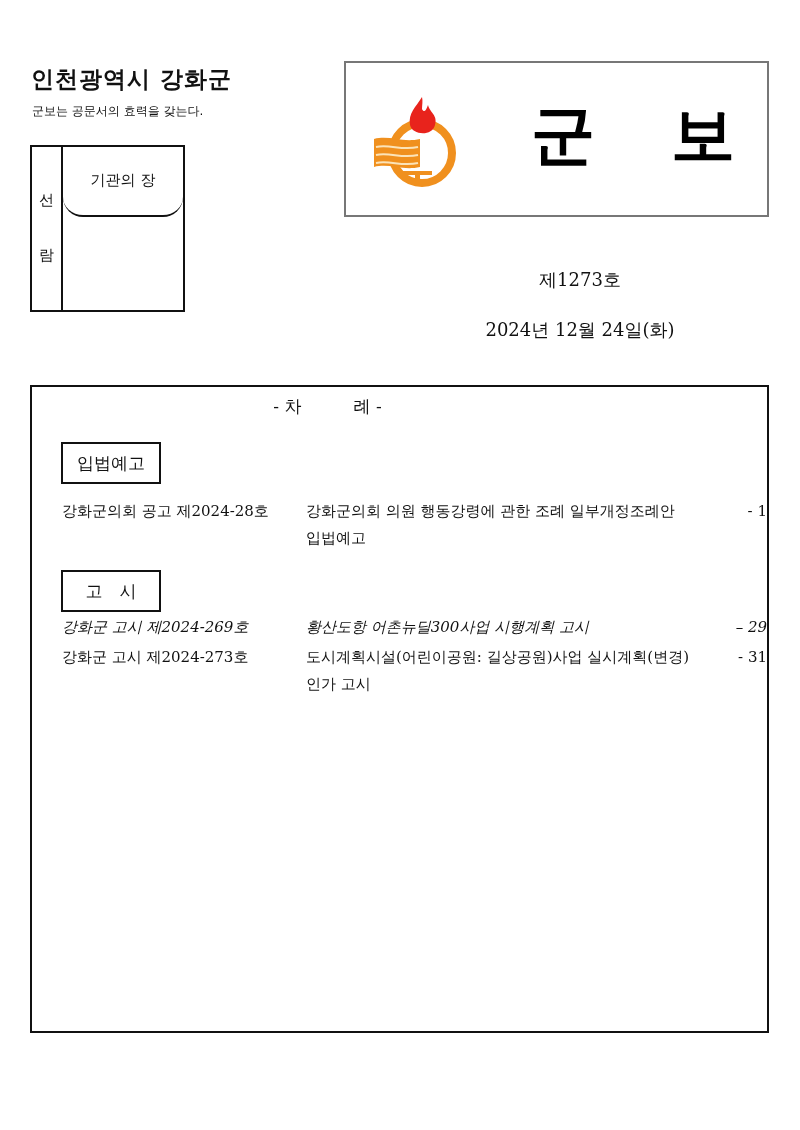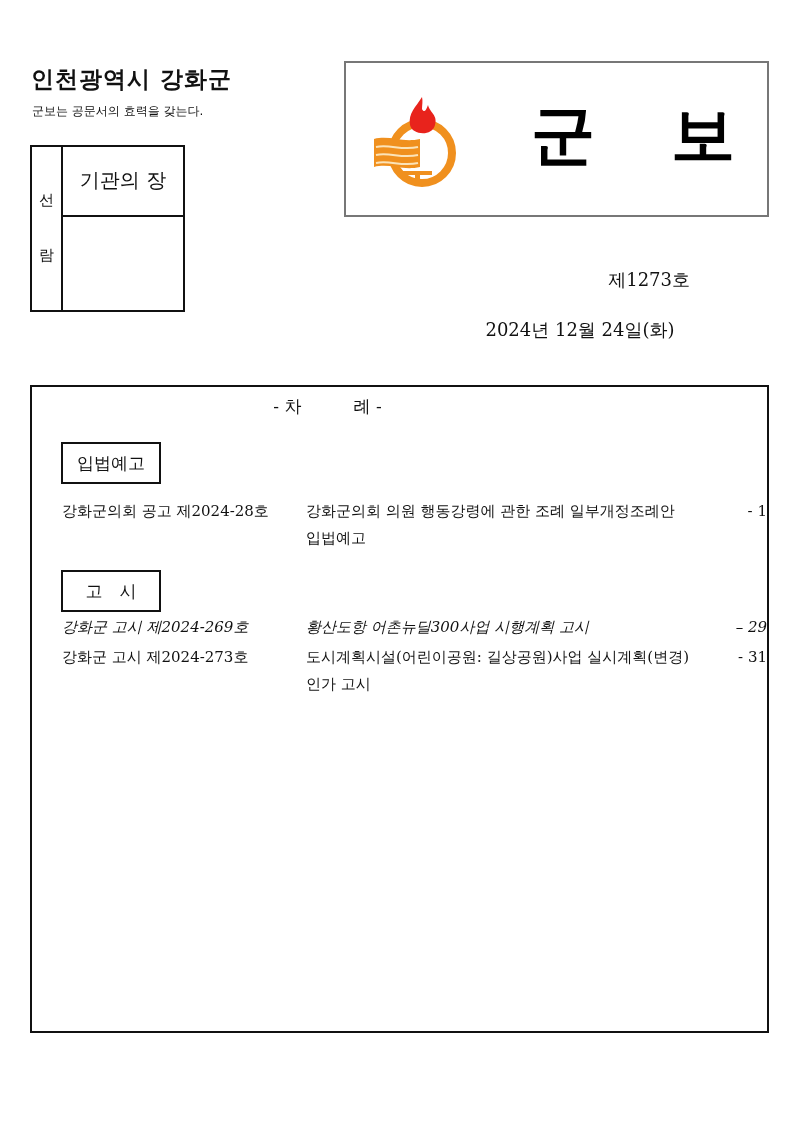"기관의 장" .sel-top { border-radius: none -> 20px; font-size: 20px -> 15px }
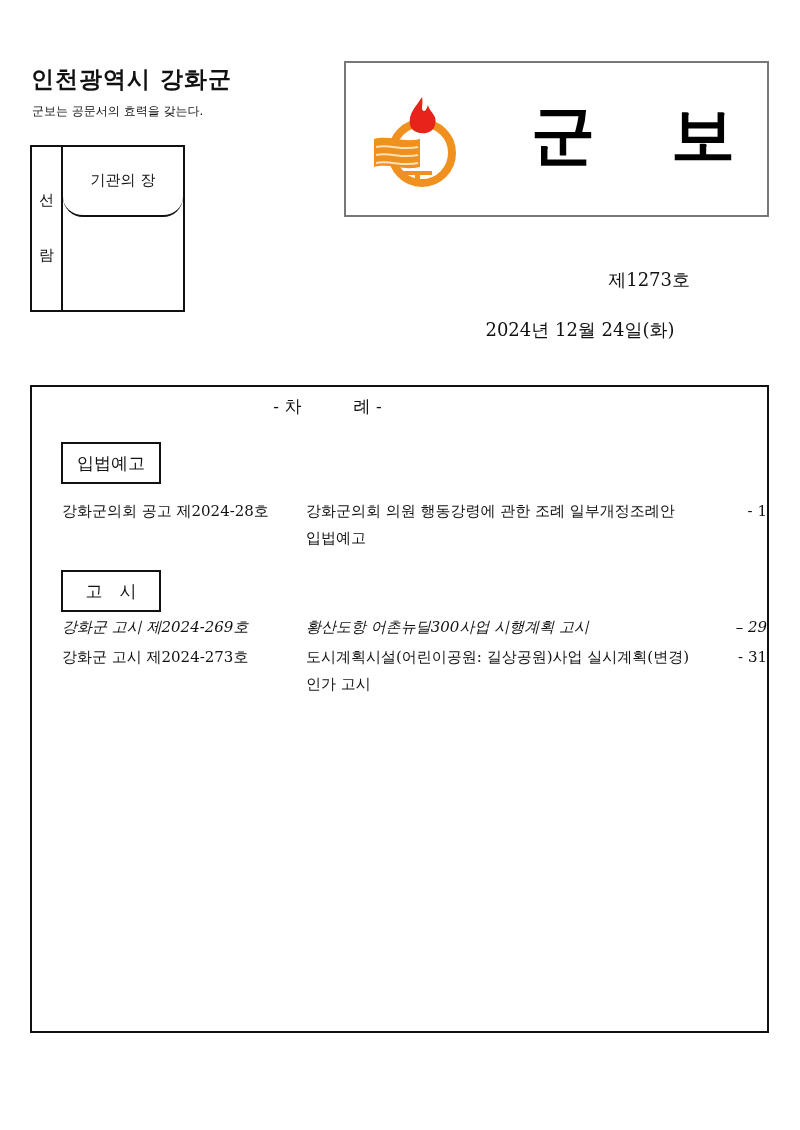"제1273호" .issue { text-align: right -> center }
